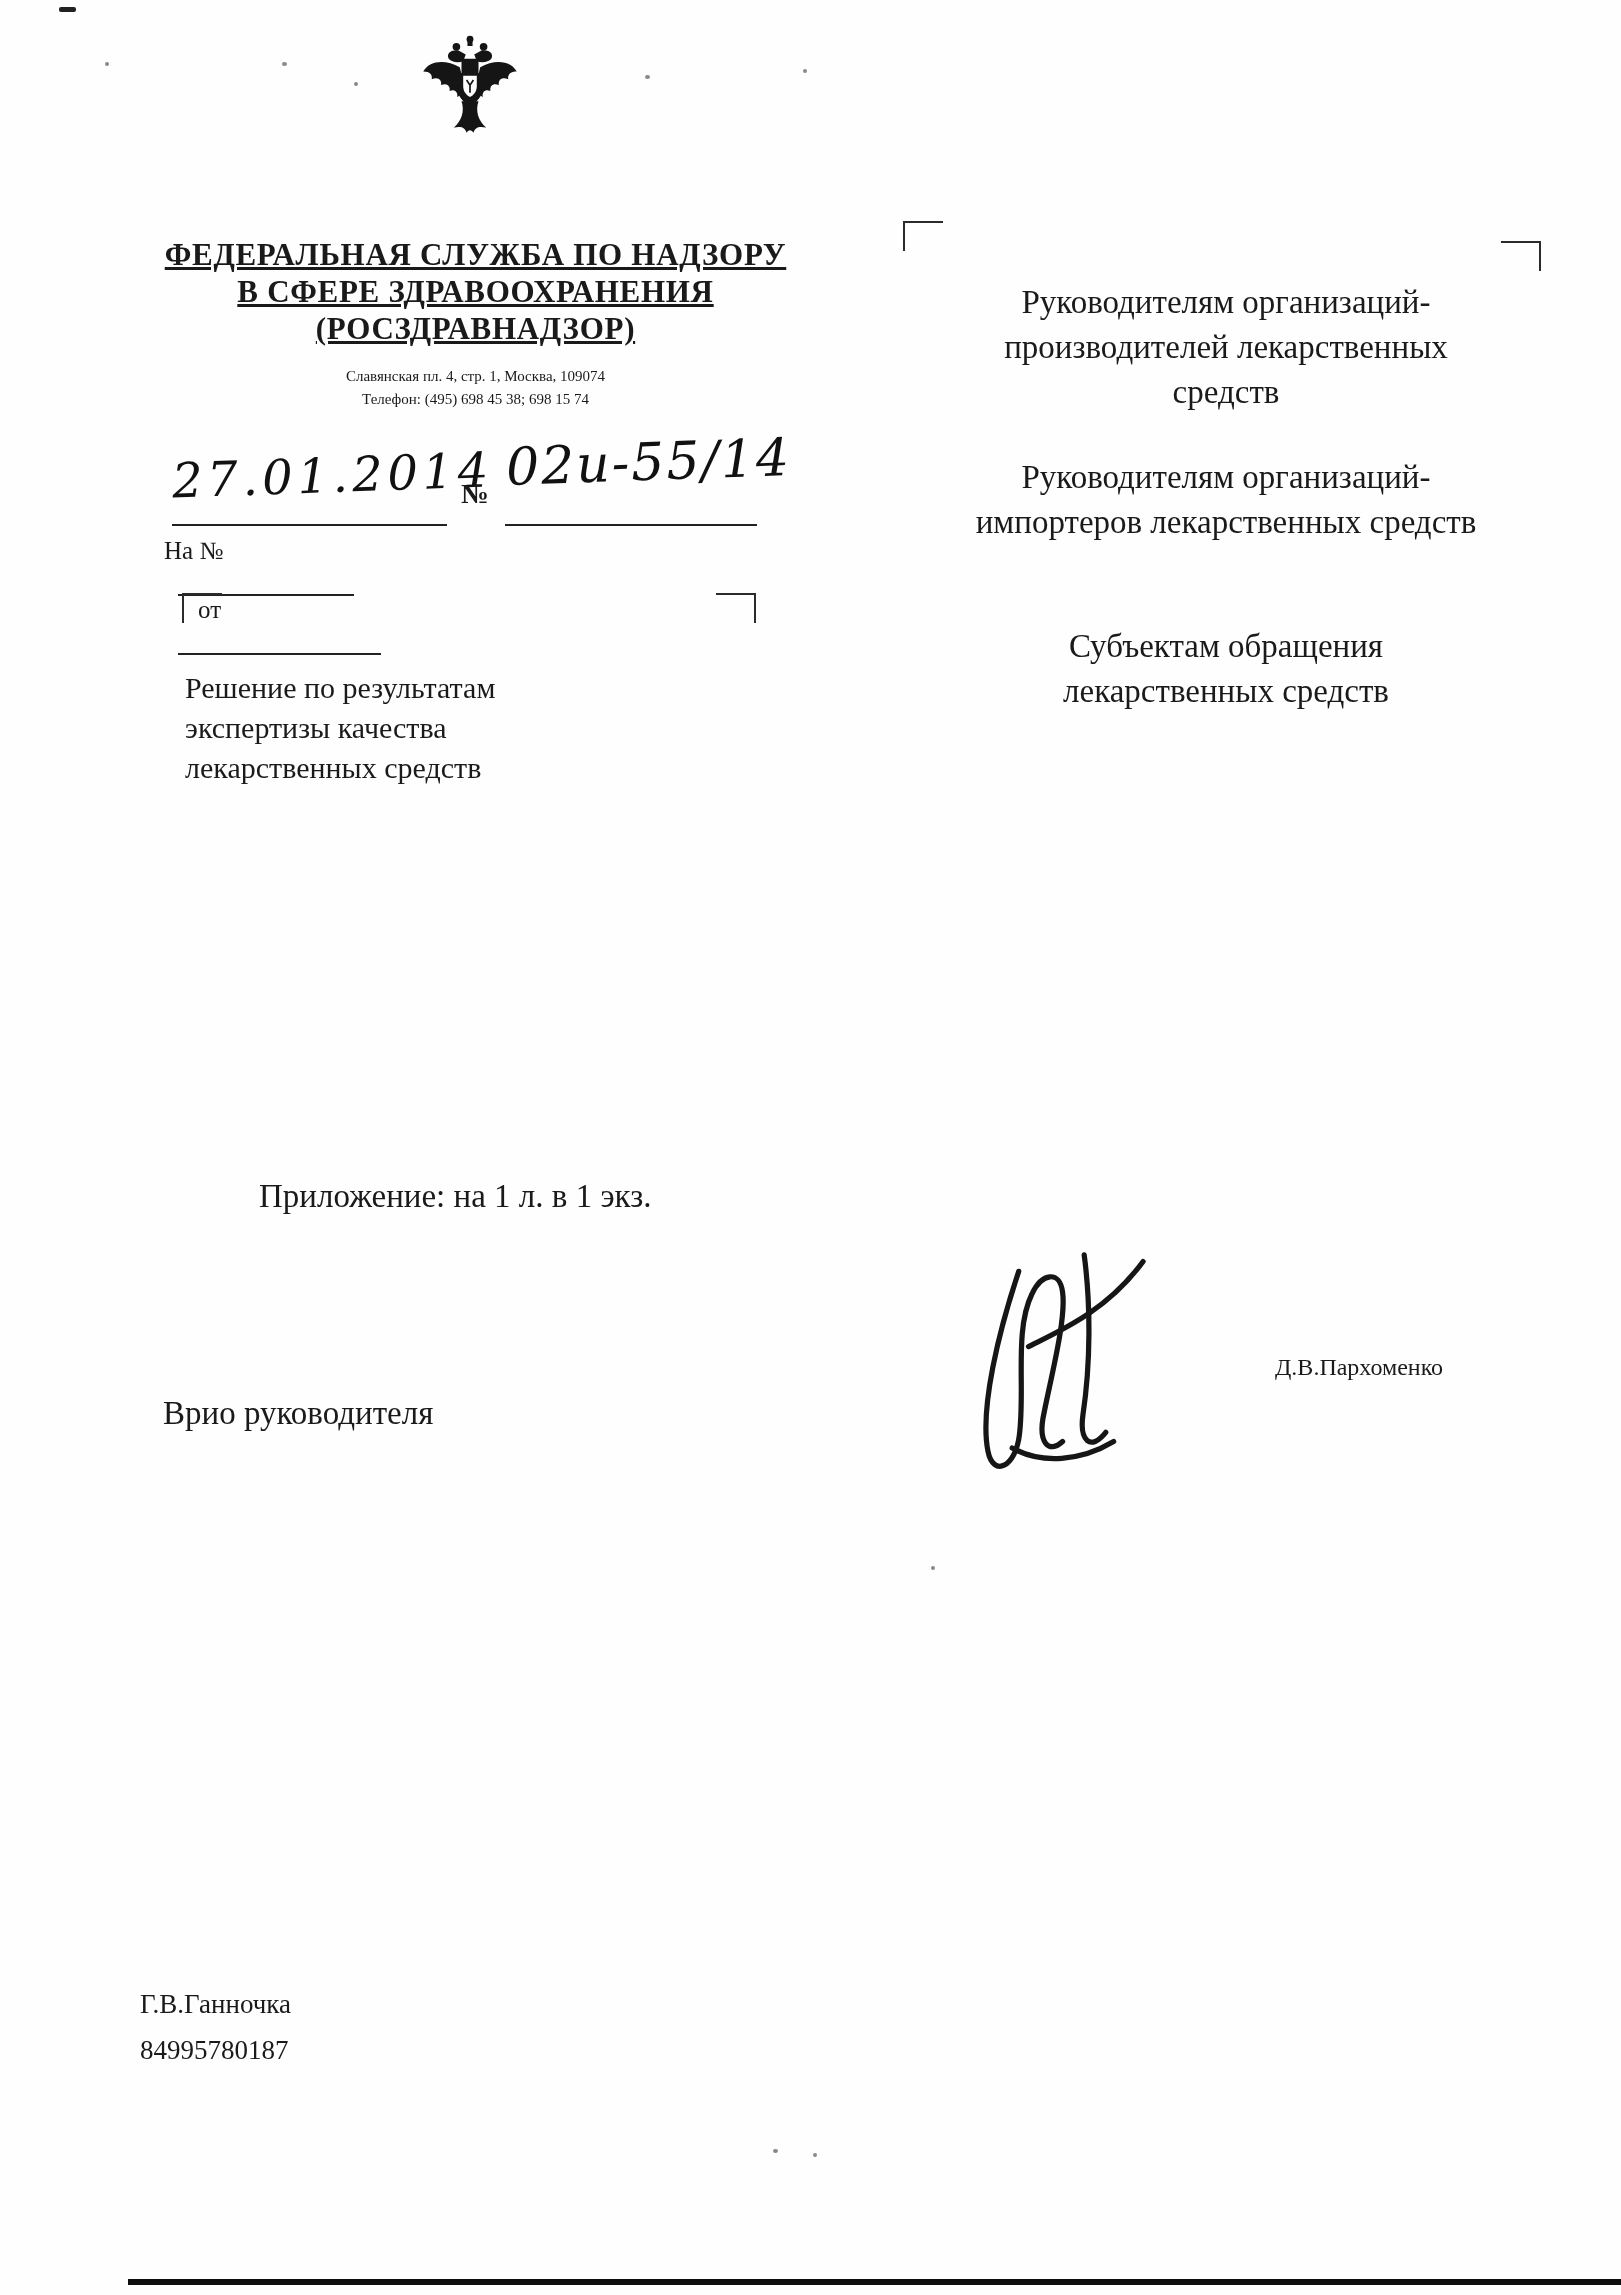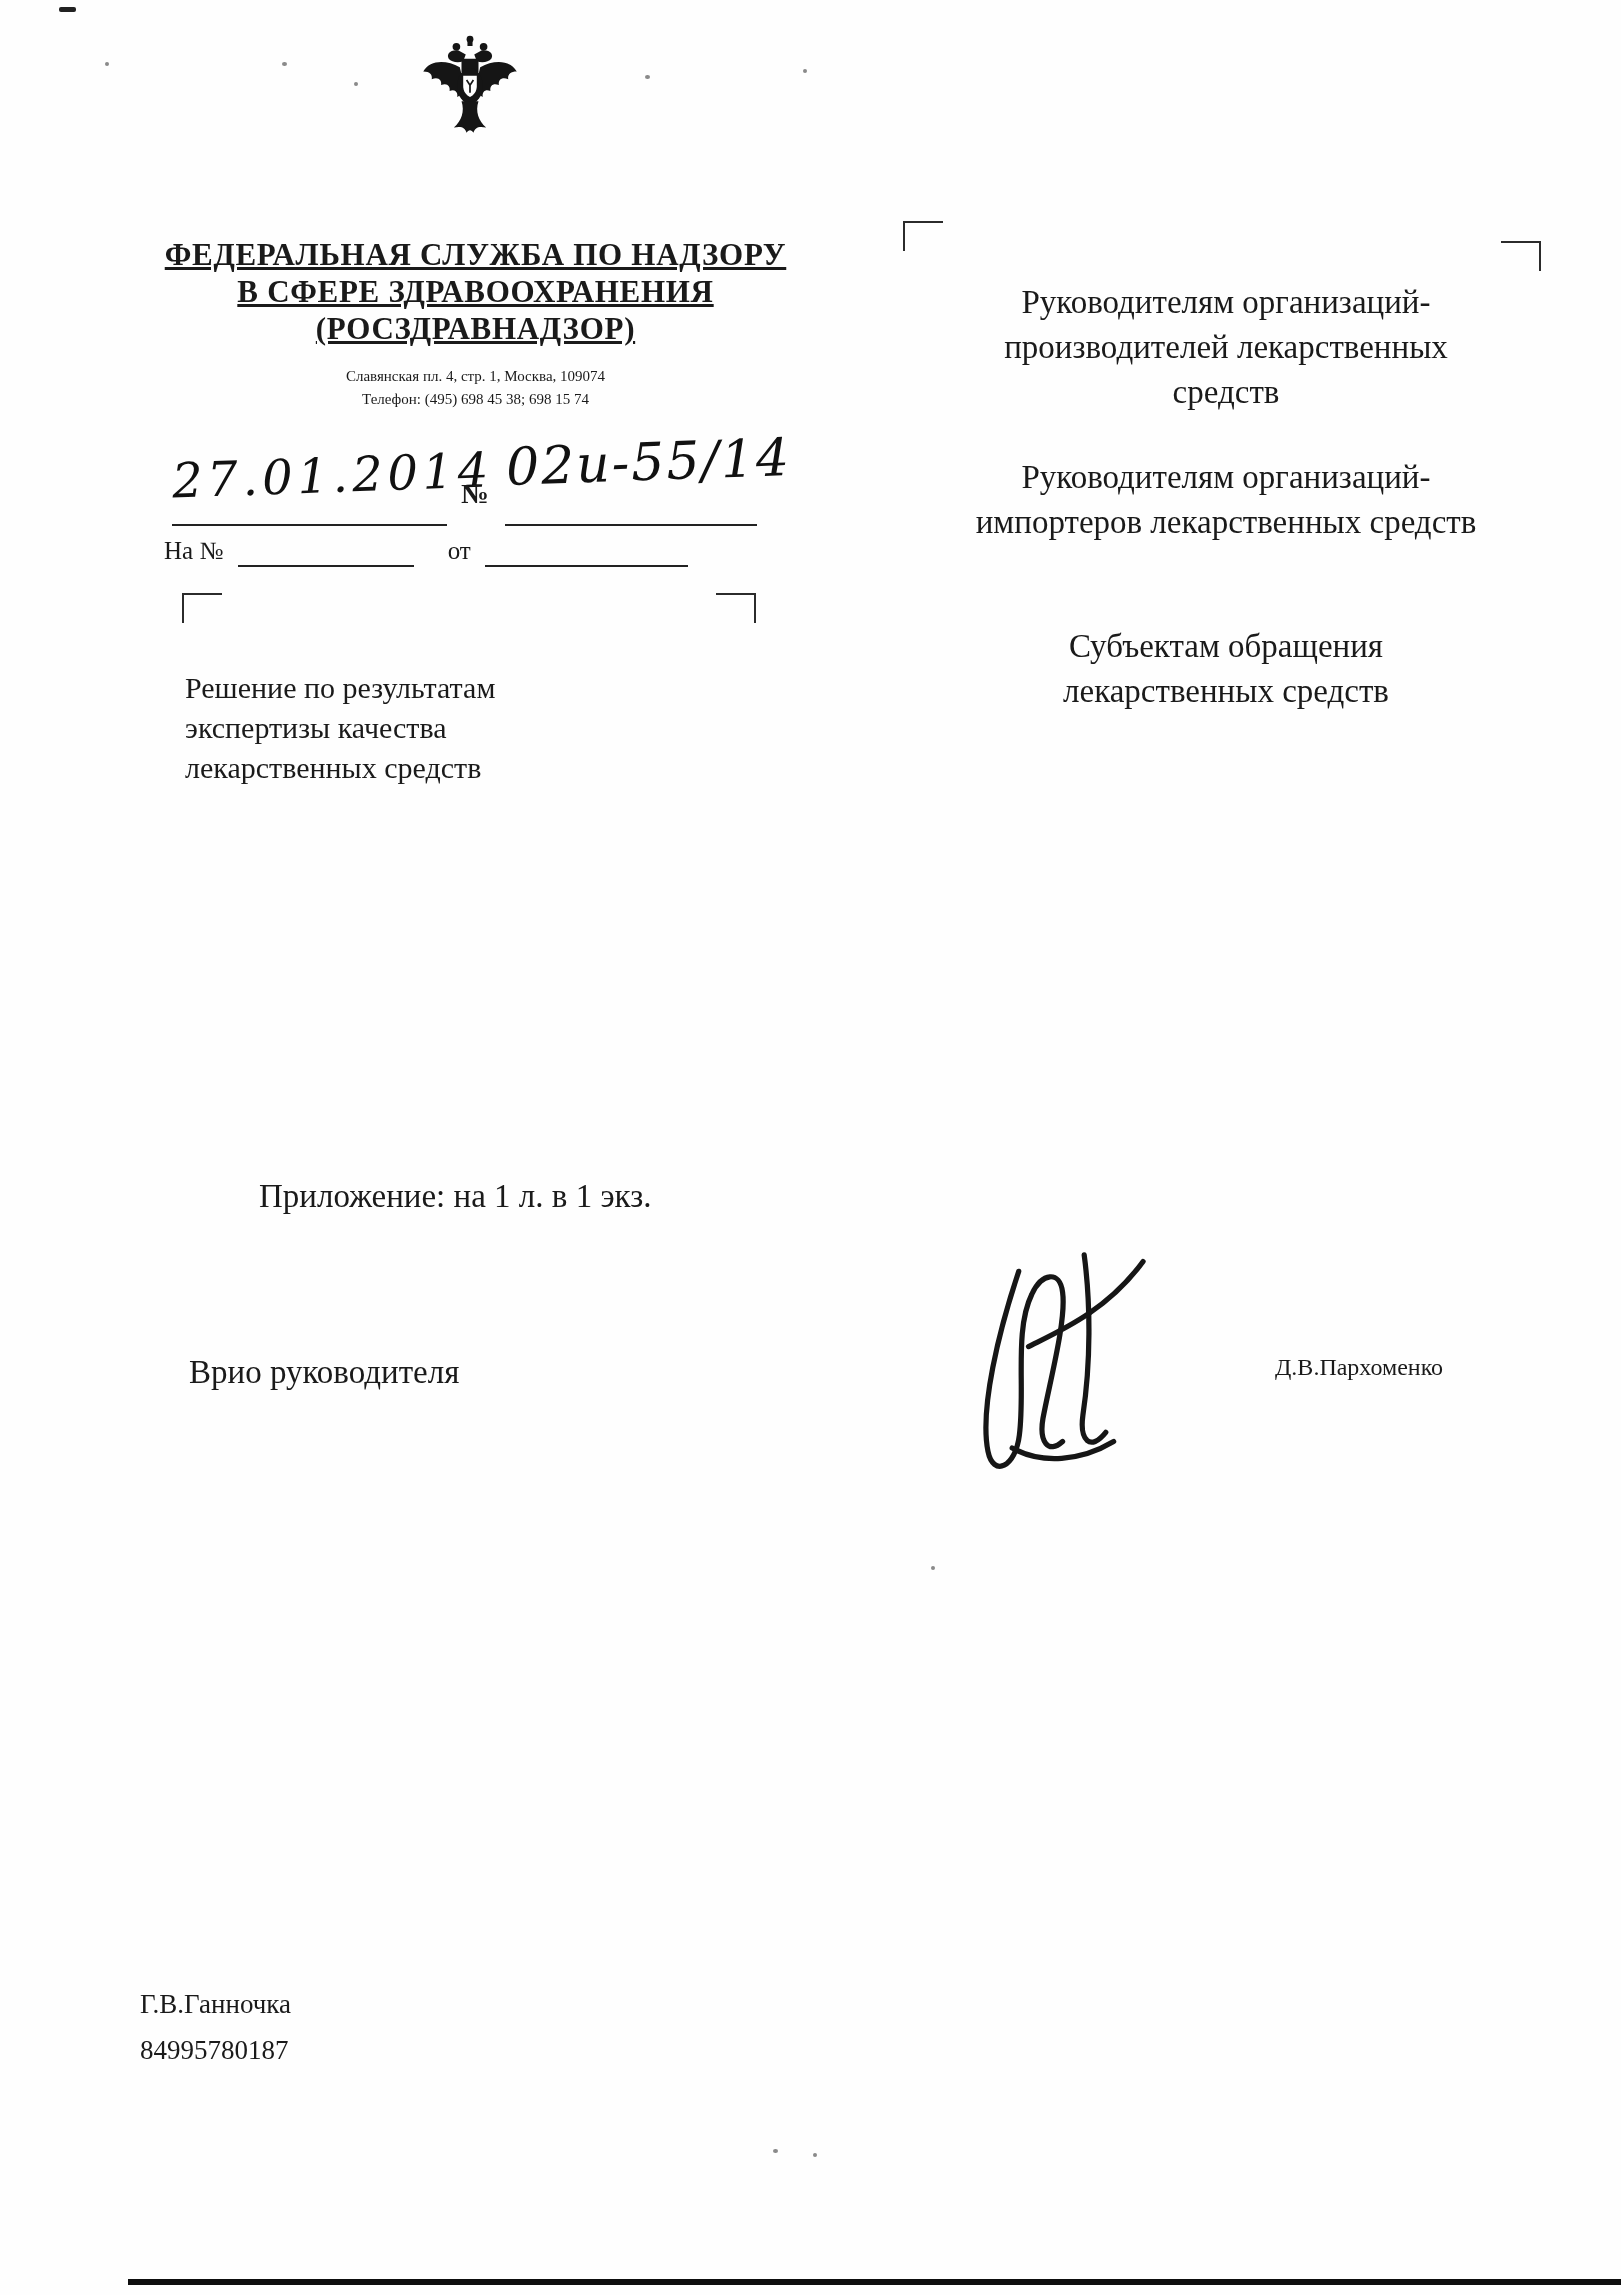"На №" .reply-row { flex-direction: none -> column }
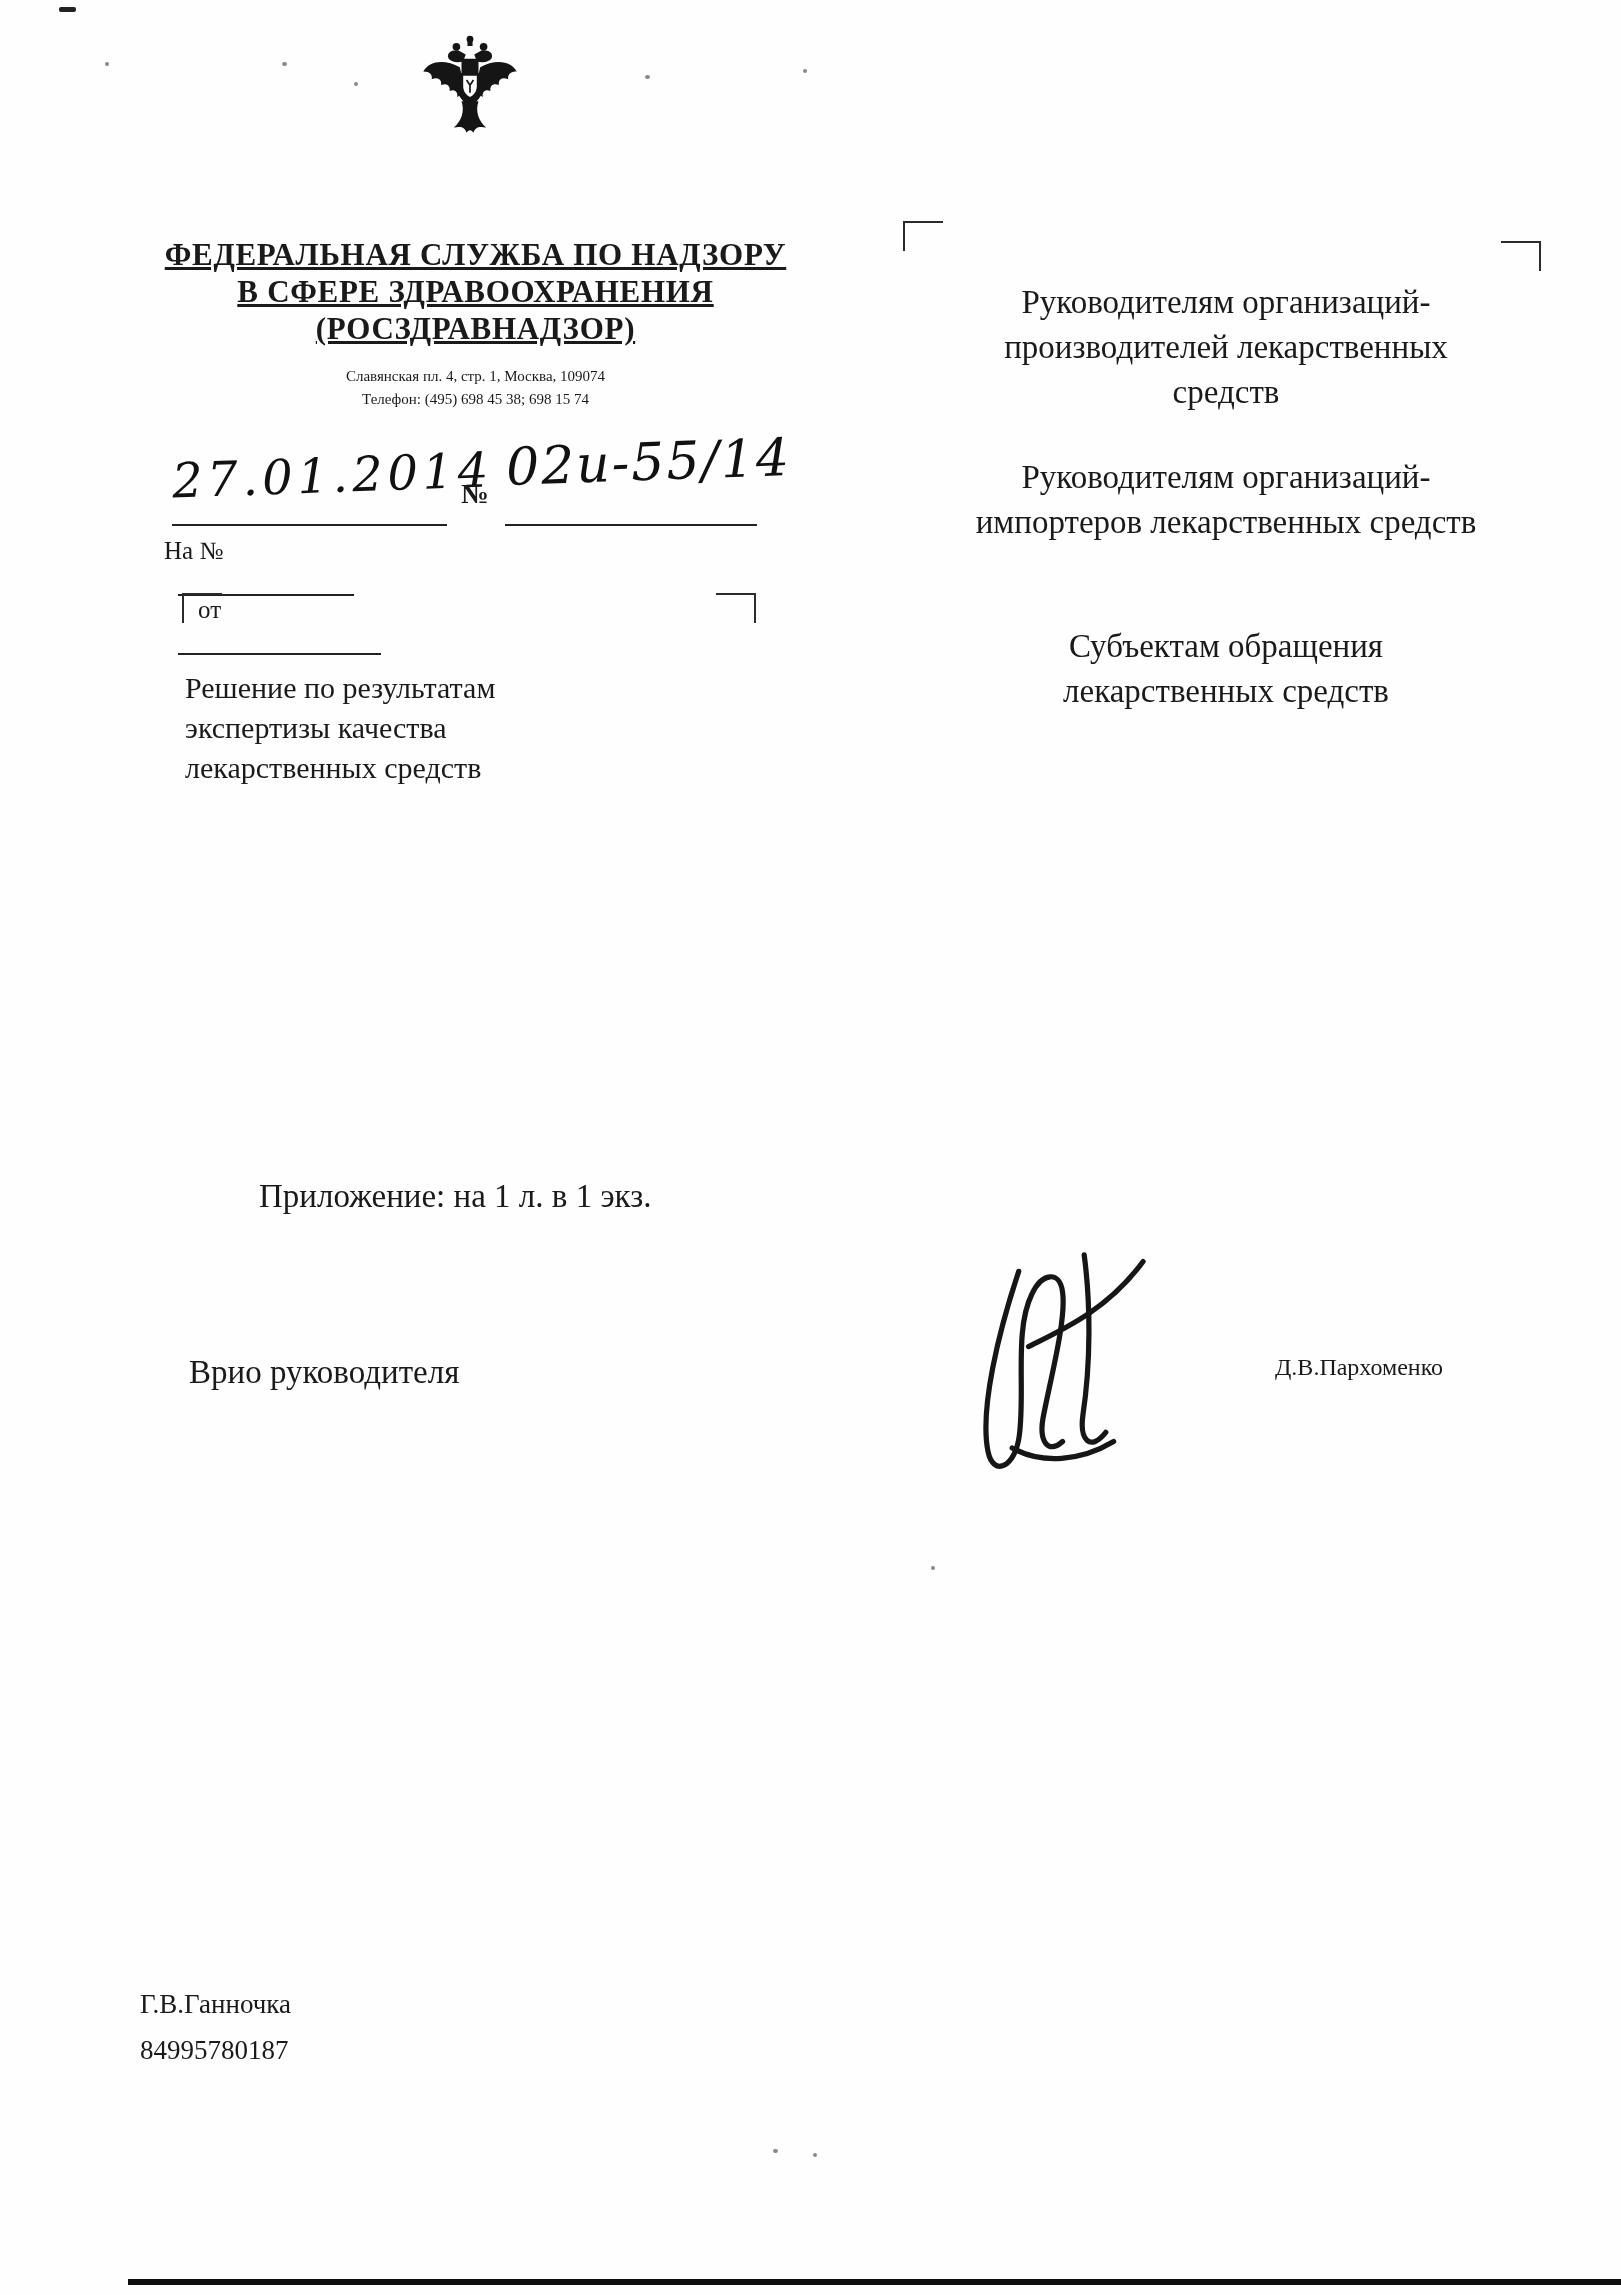"Врио руководителя" .position-title { margin-left: 26px -> none; top: 1354px -> 1395px }
